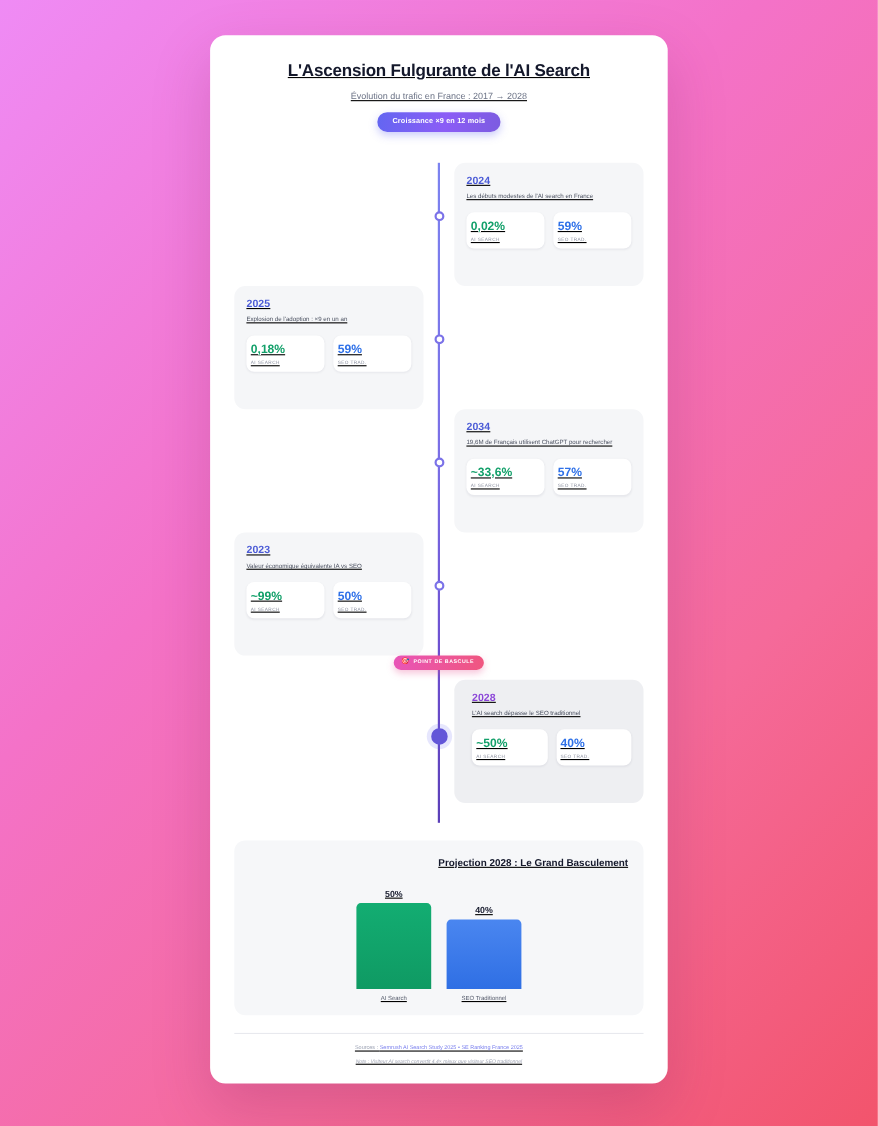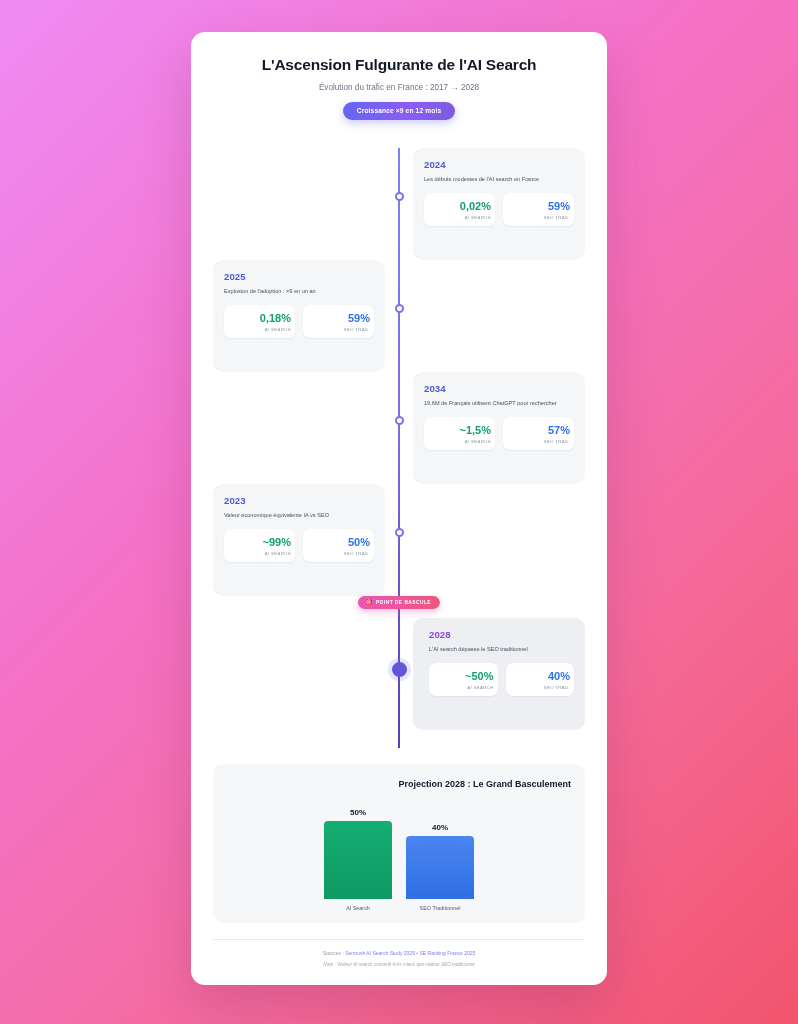"L'Ascension Fulgurante de l'AI Search" .card-shell { text-decoration: none -> underline }
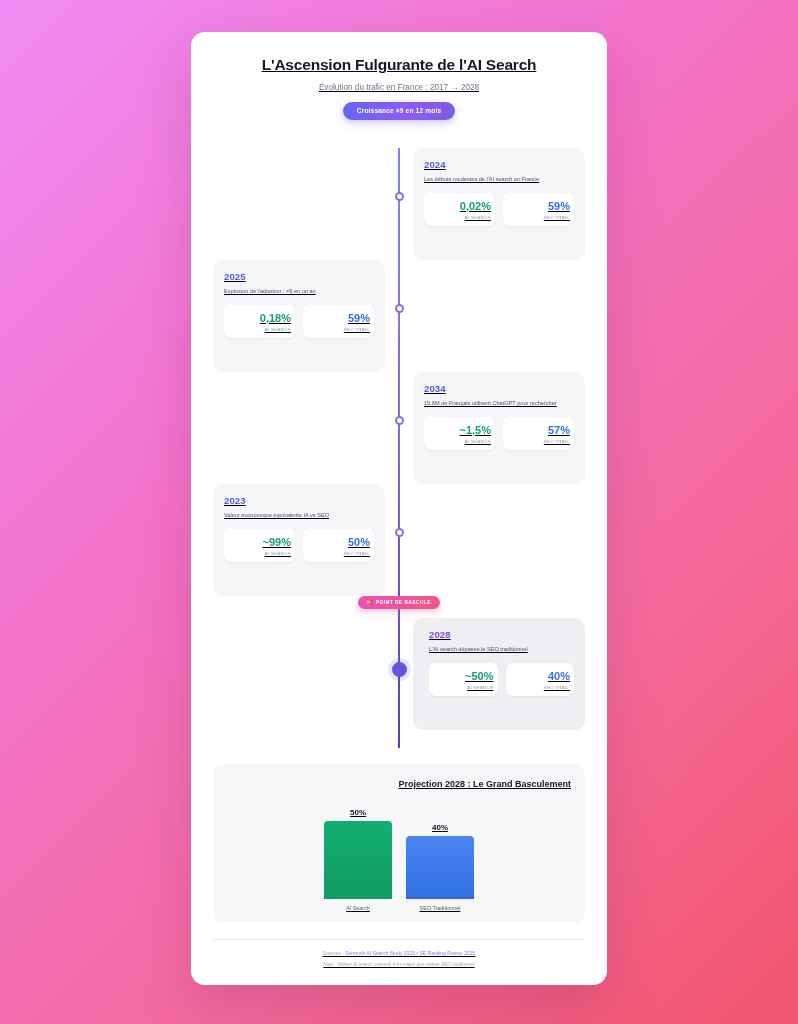"0,02%" .metric-box { text-align: right -> left }
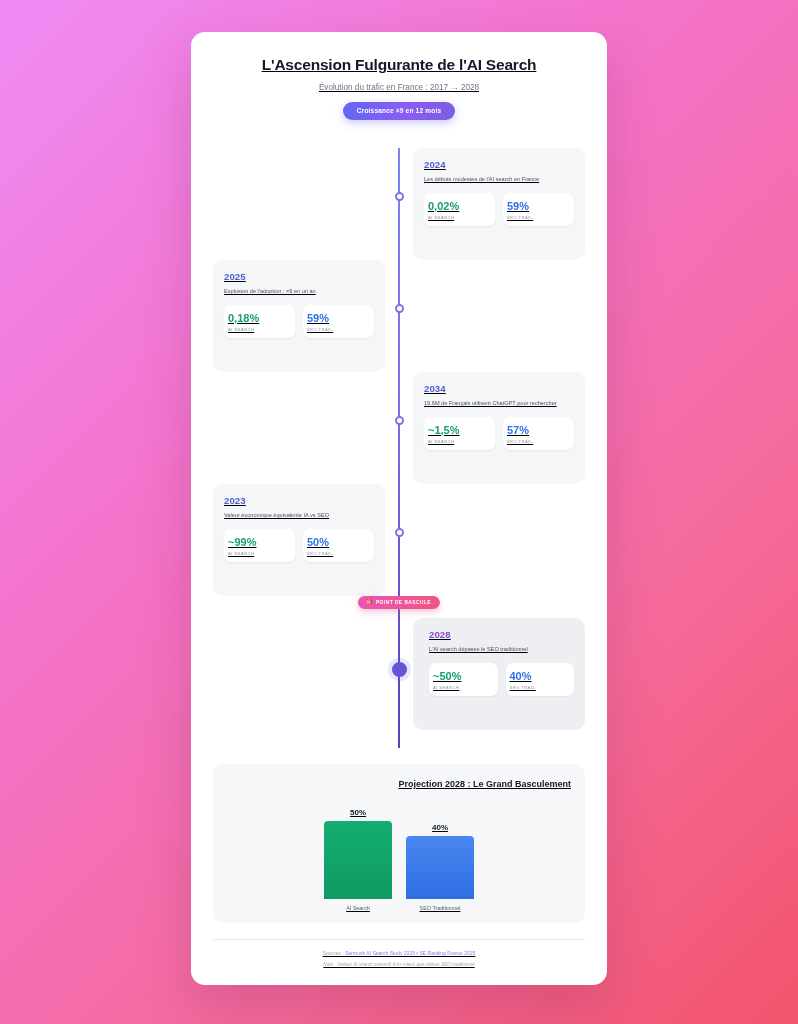"~1,5%" div.metric-value { text: 1,5% -> 33,6% }
